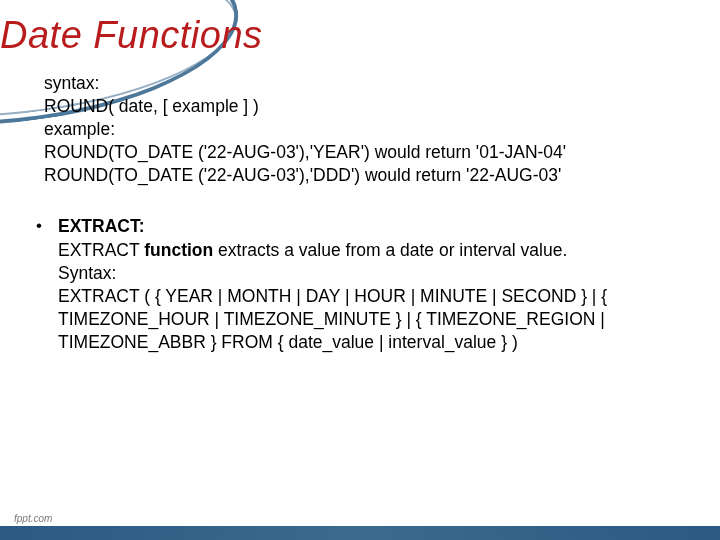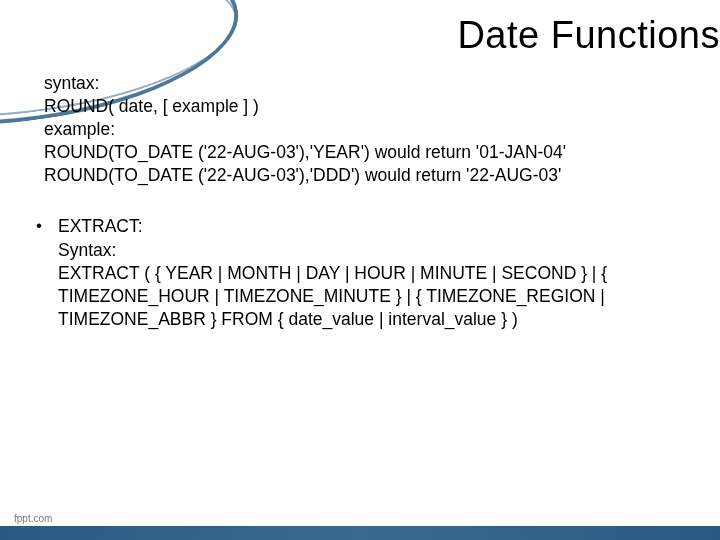"Date Functions" .title { color: #000000 -> #b91c1c; font-style: none -> italic; text-align: right -> left }
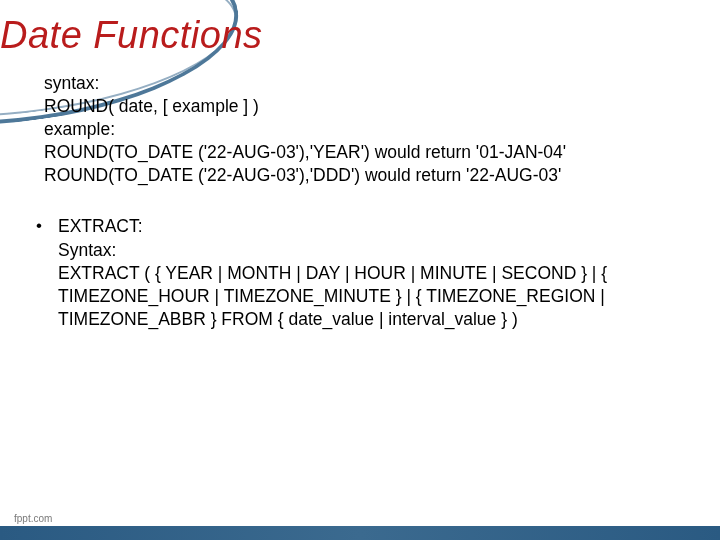"EXTRACT:" .bold { font-weight: 400 -> 700 }
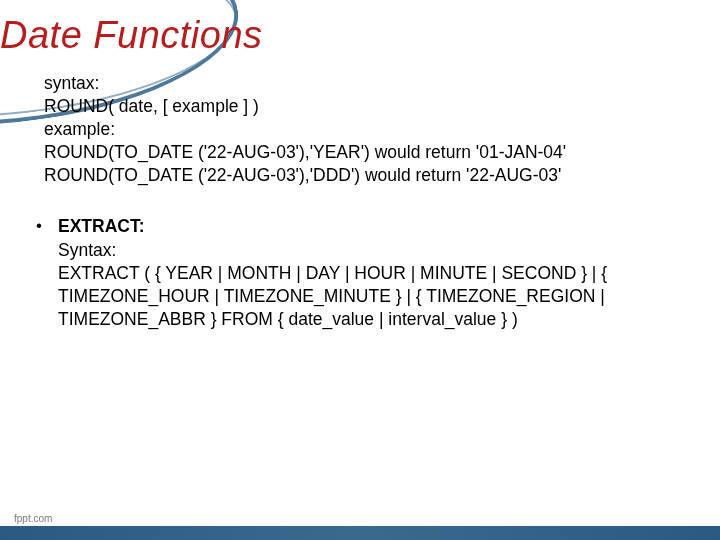"EXTRACT function extracts a value" div { html: none -> <div> <span>EXTRACT </span><span>function</span><span> extracts a value from a date or interval value.</span> </div> }
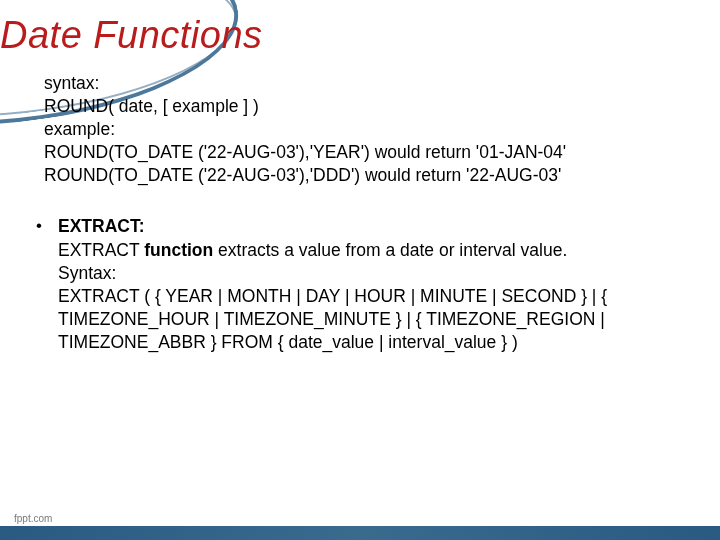"fppt.com" .footer-text { font-style: none -> italic }
